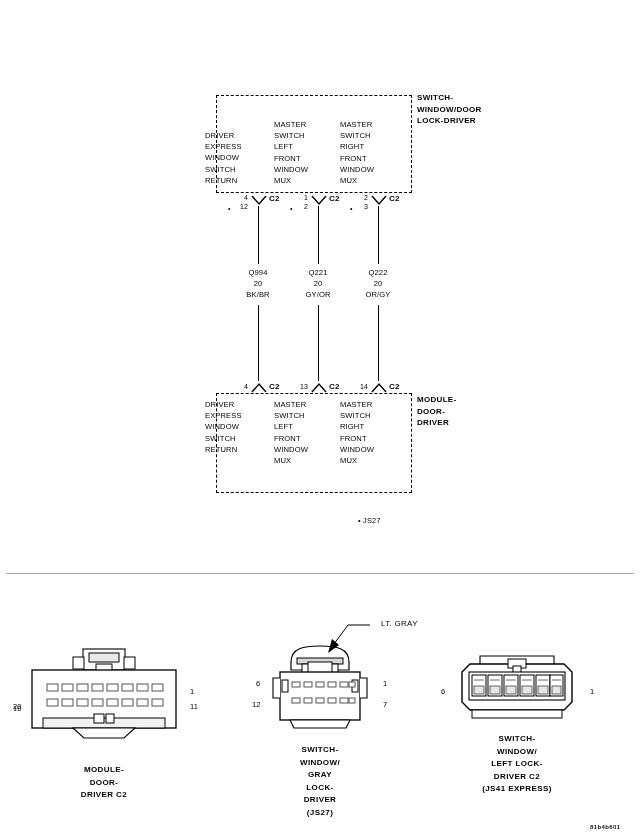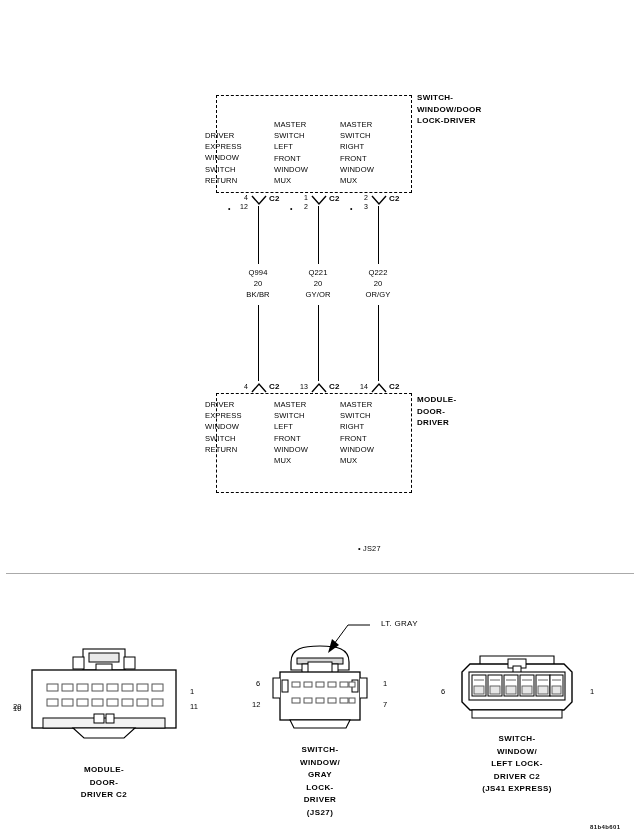"• JS27" div.refnote { margin-top: 28px -> none }
